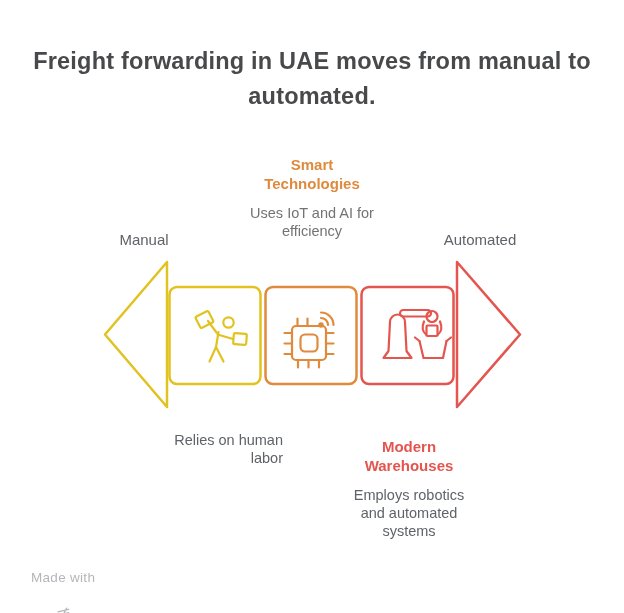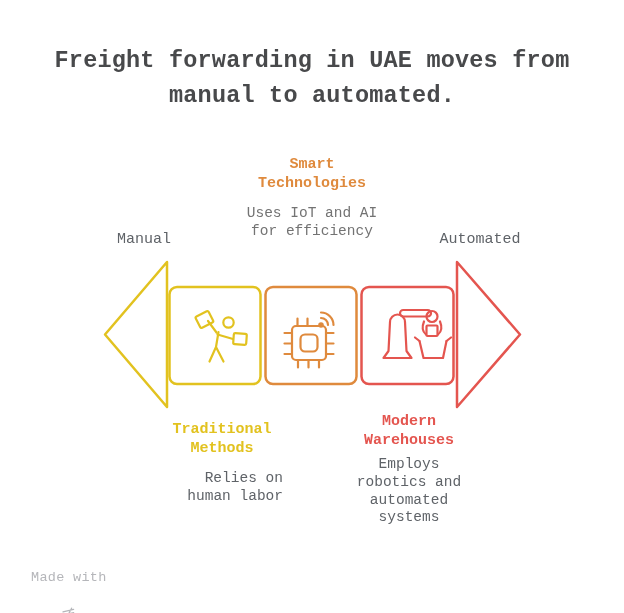"Freight forwarding in UAE moves" .canvas { font-family: Liberation Mono, monospace -> Liberation Sans, sans-serif }
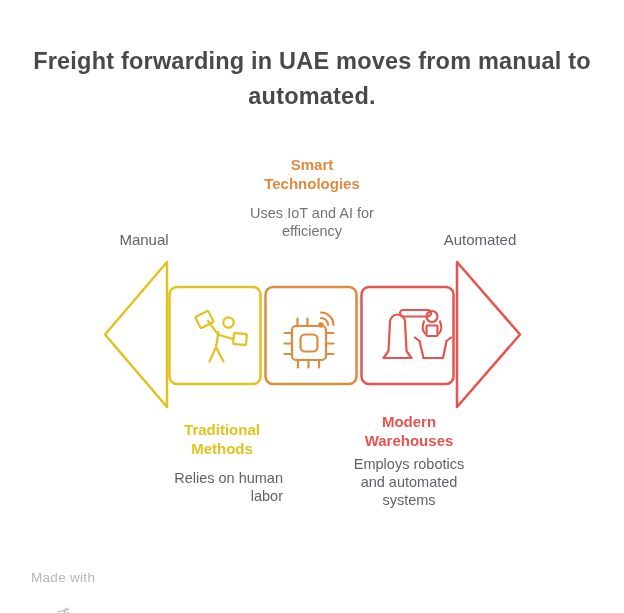"Traditional Methods" div.stage-name { html: <div>Traditional Methods</div> -> none }
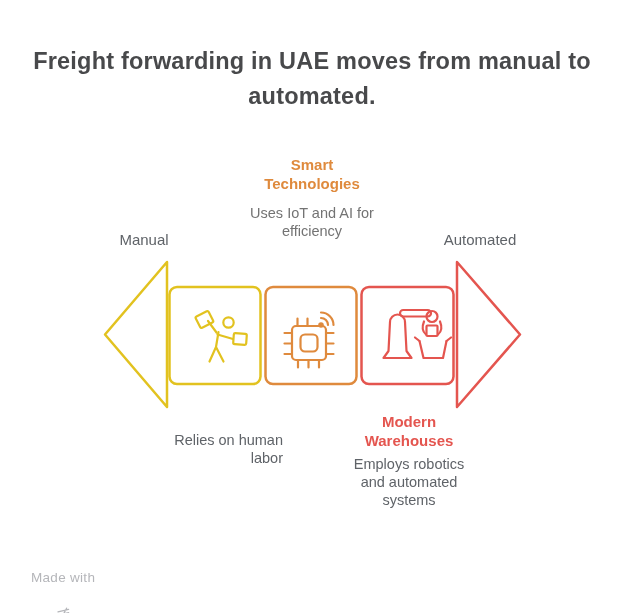"Modern Warehouses" .bottom-right { top: 412px -> 437px }
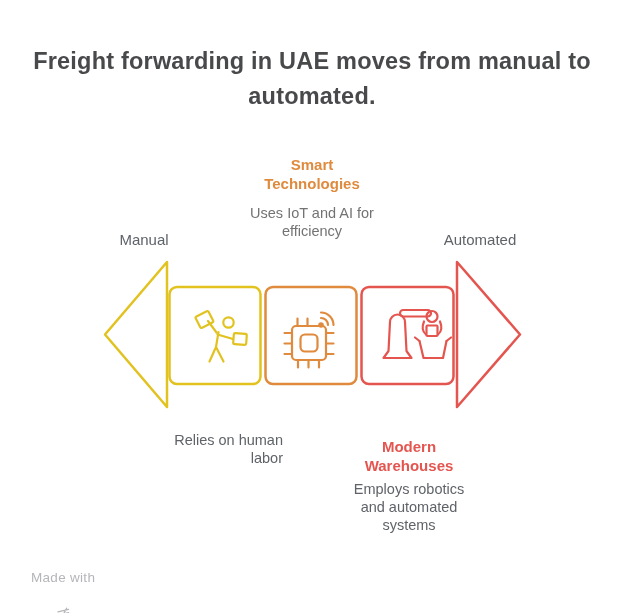"Employs robotics and automated systems" div.stage-desc { margin-top: 6px -> none }
